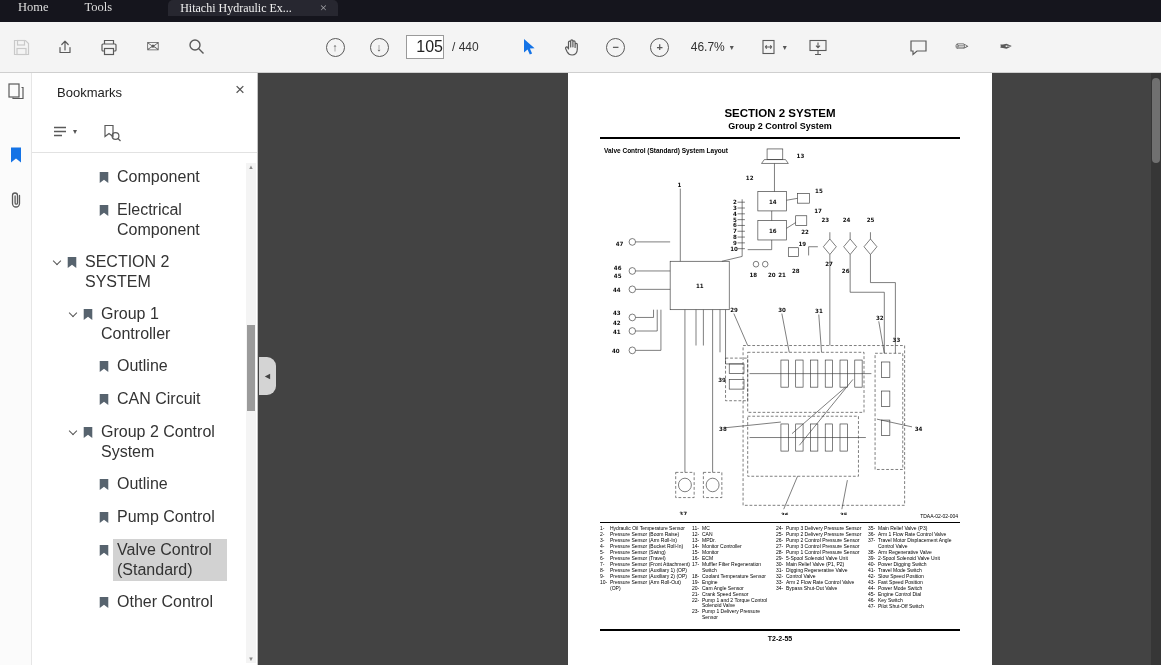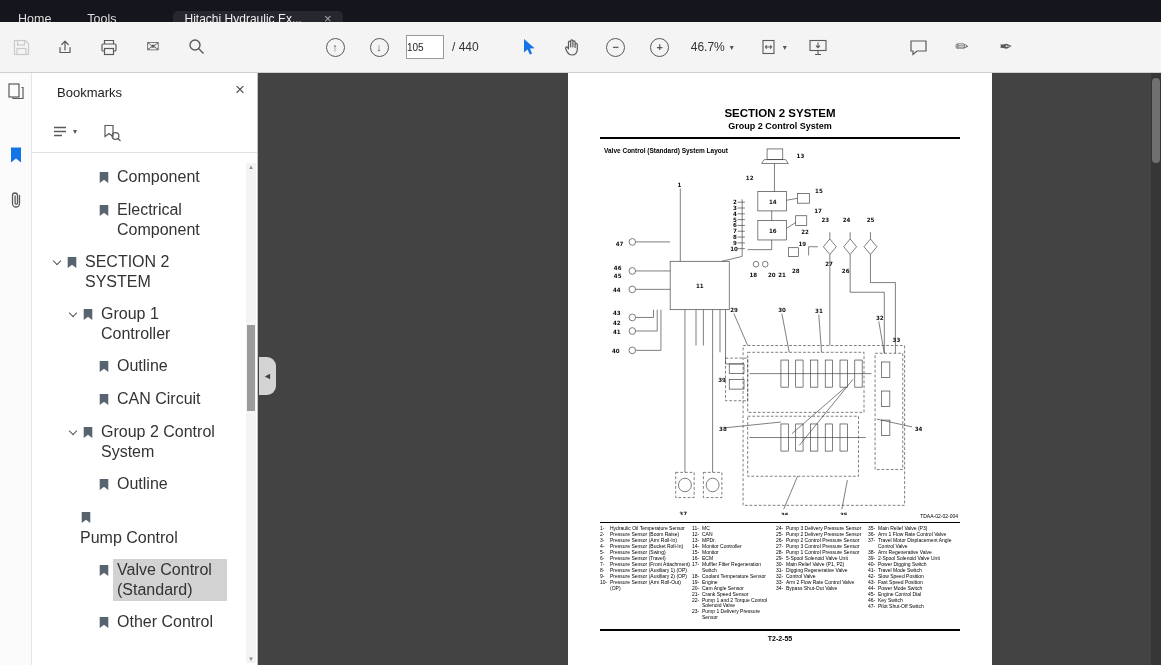"Home" .tabbar { align-items: flex-end -> flex-start; font-family: none -> Liberation Serif, serif }
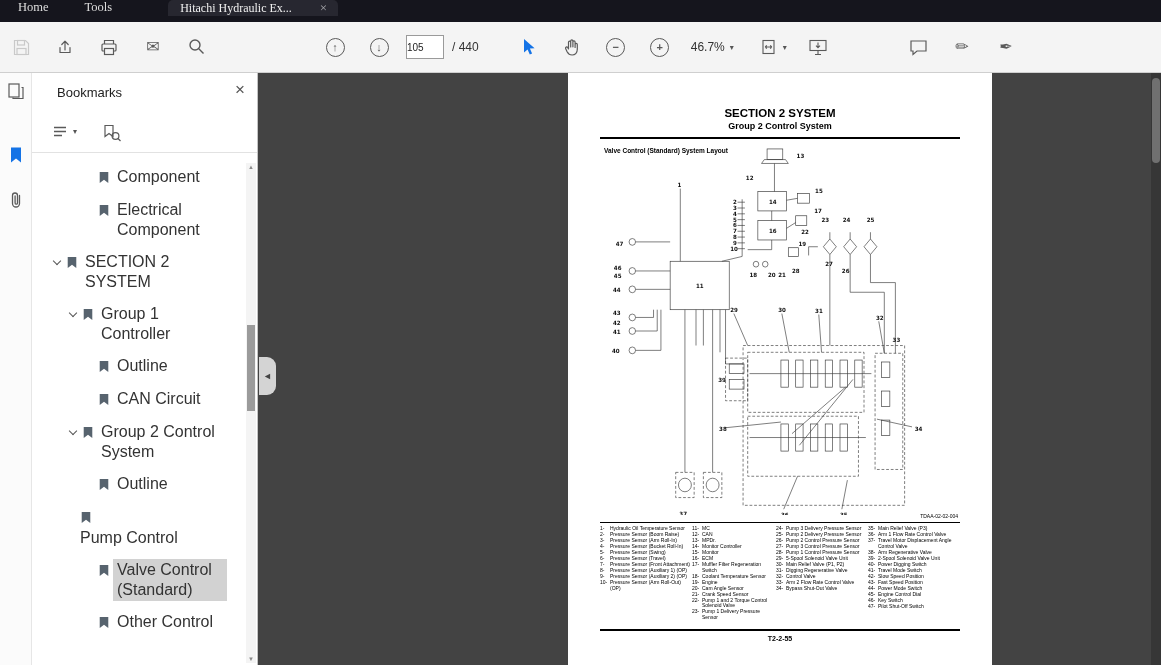"105" .page-input { font-size: 10px -> 16px; text-align: left -> right }
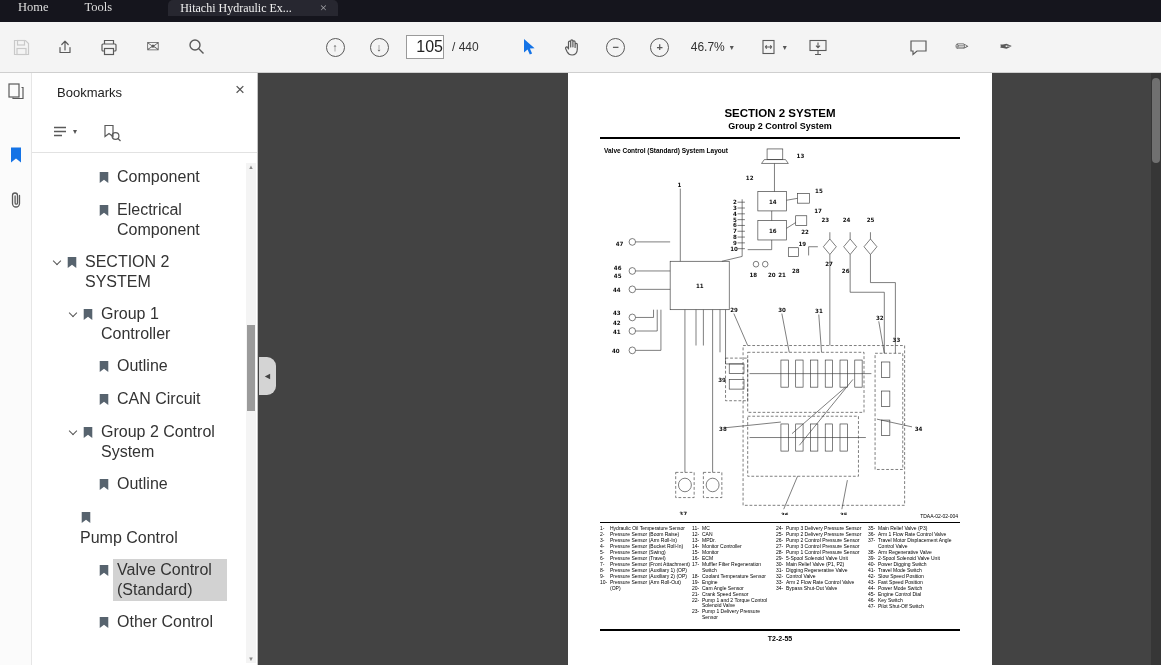"Pump Control" div.bm-row { flex-direction: column -> none }
